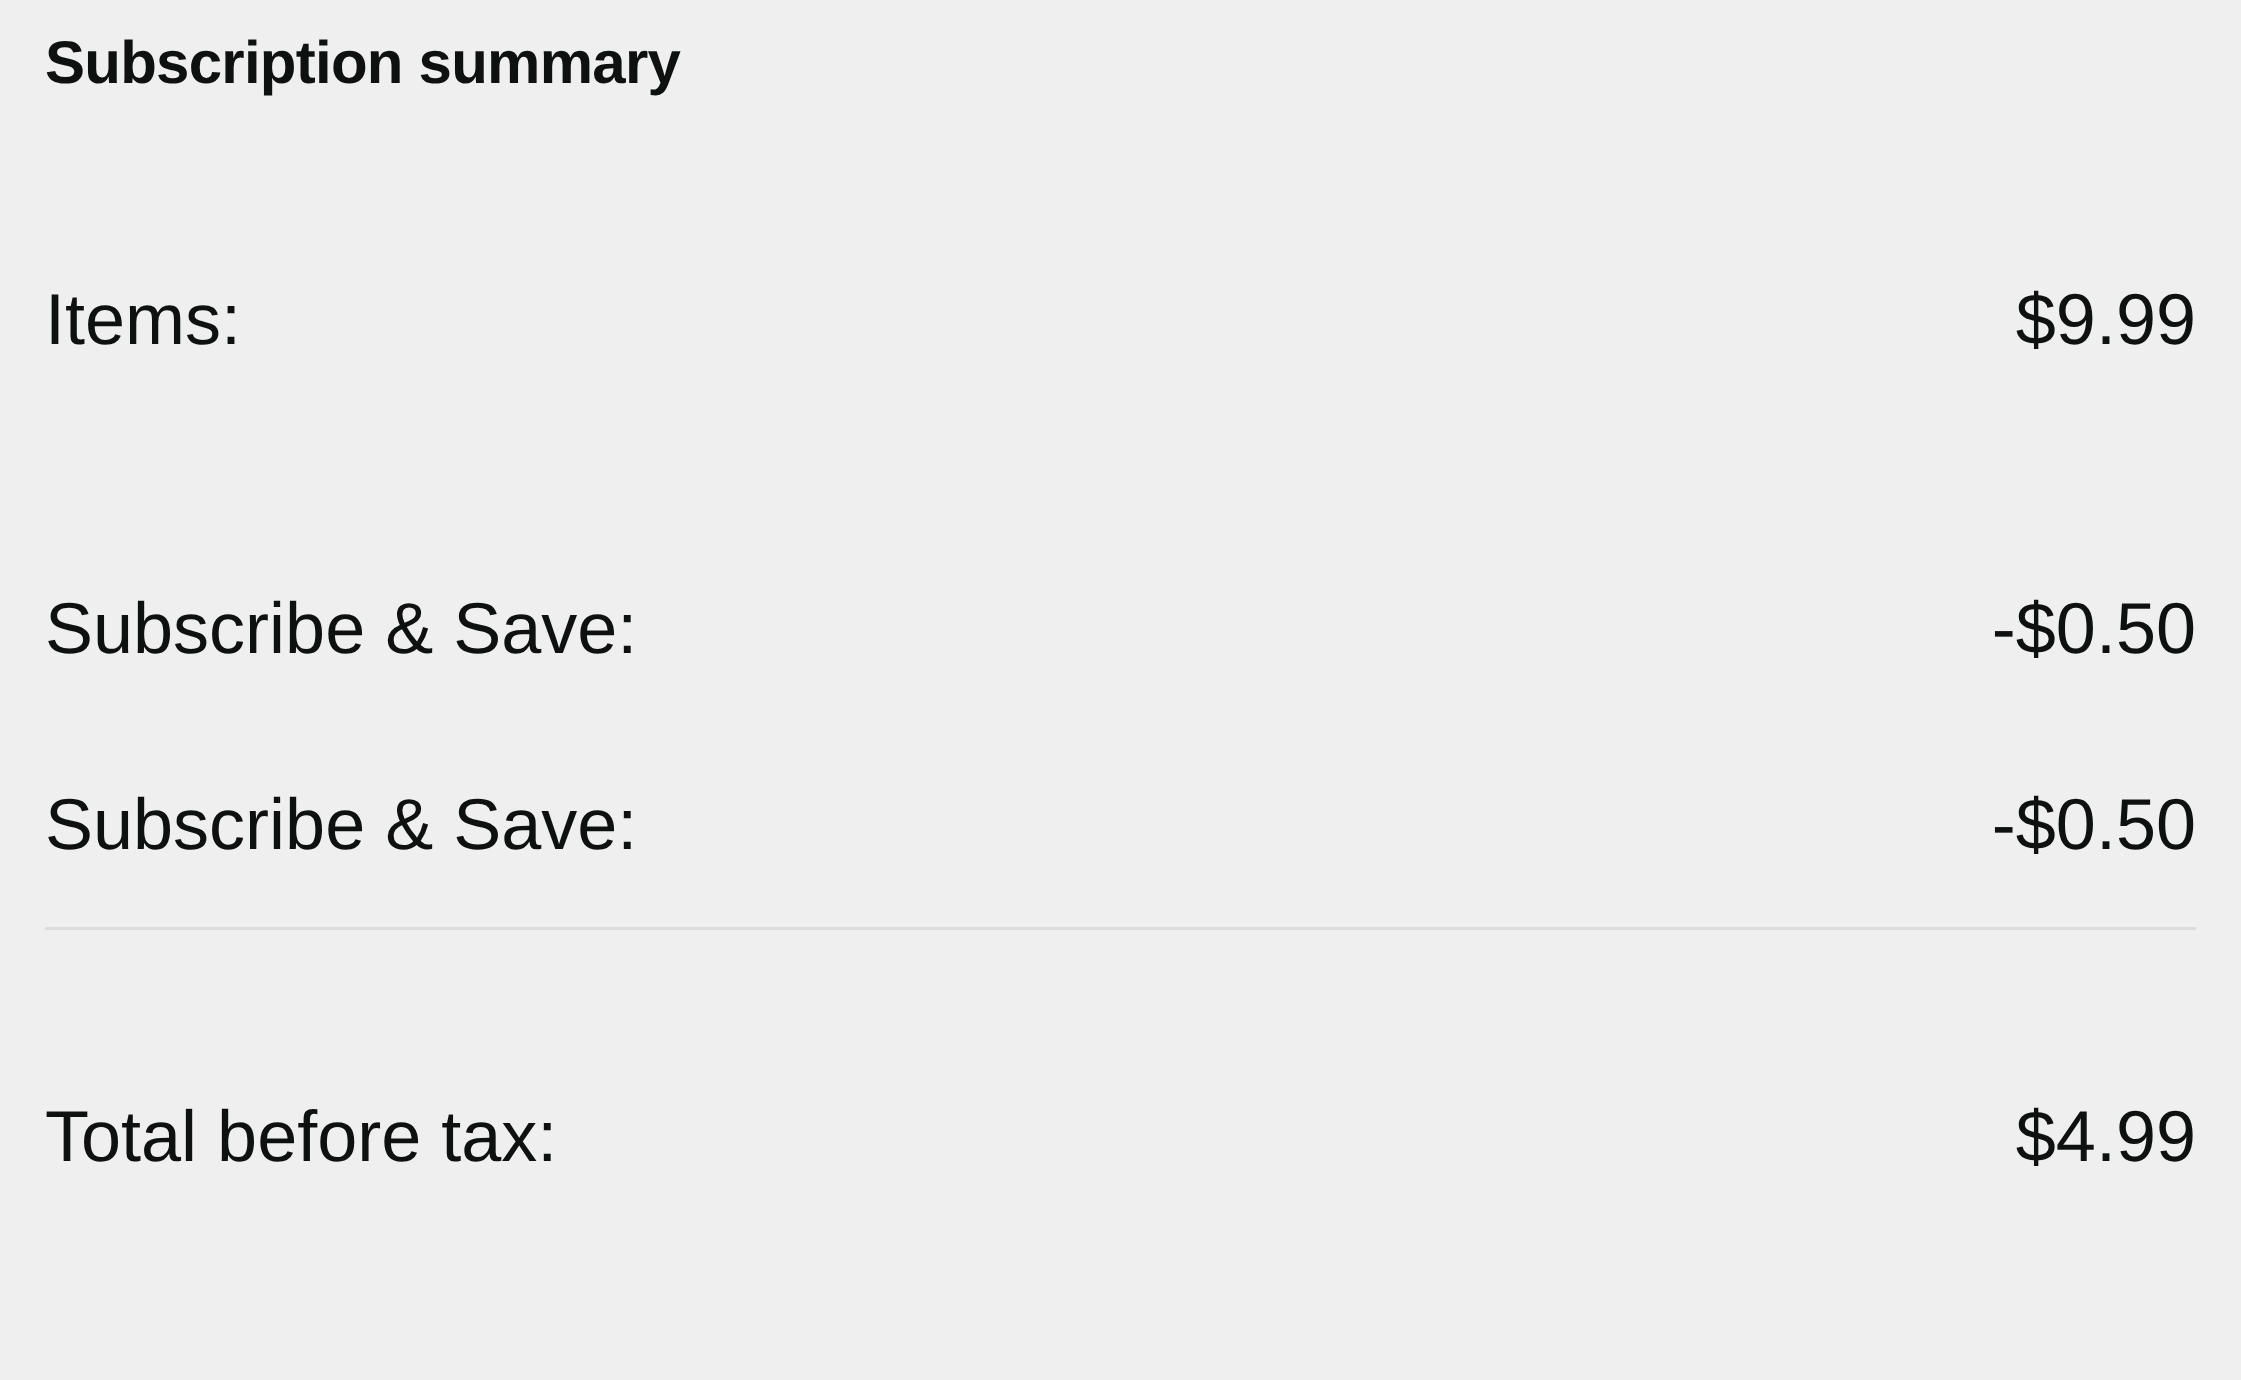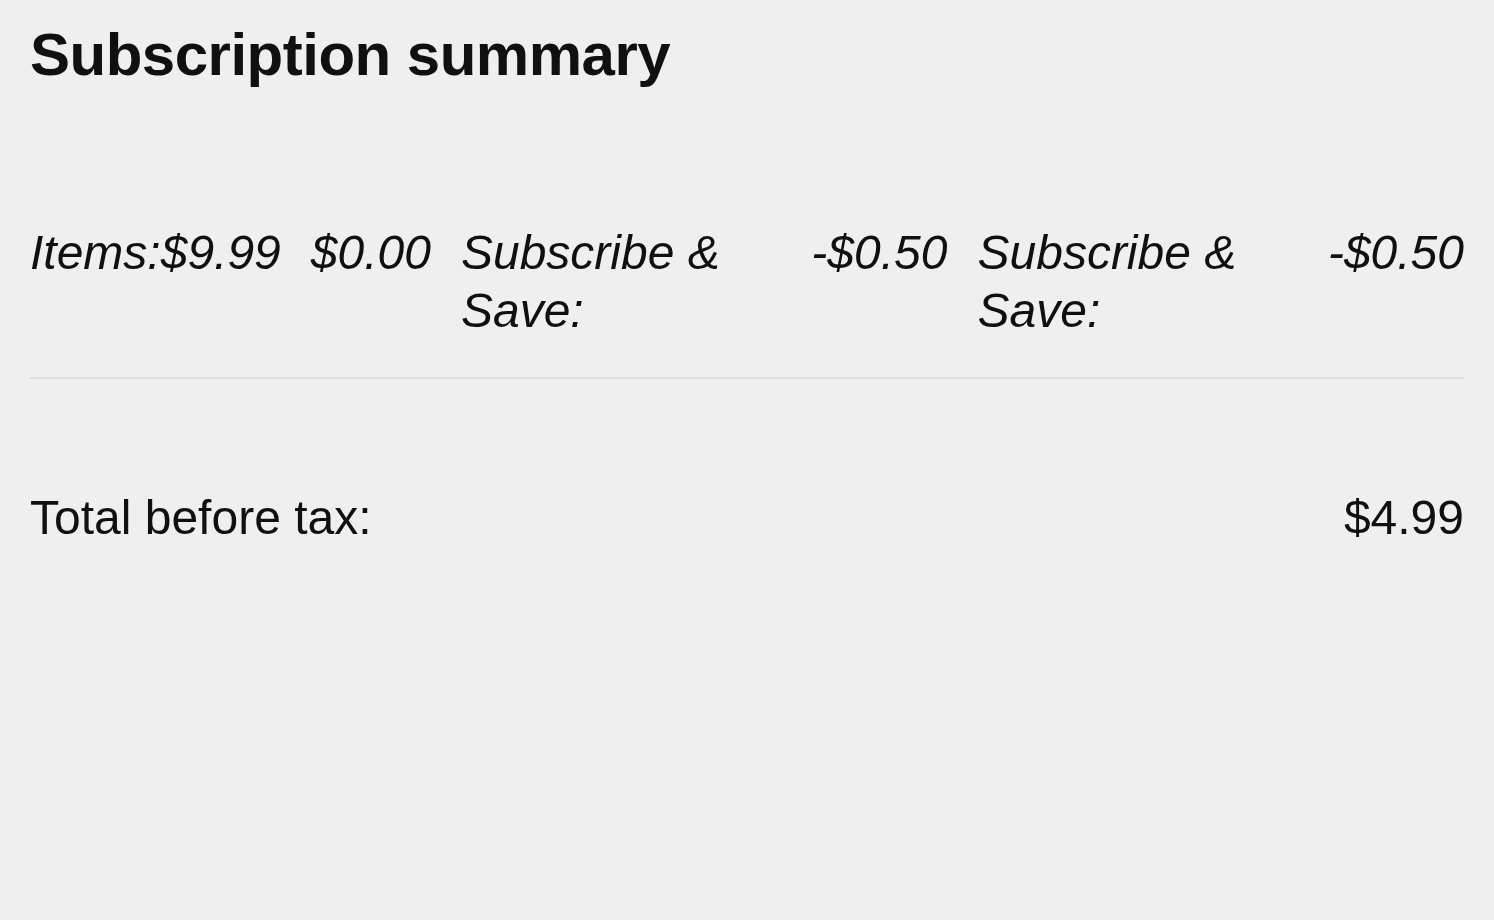"Subscription summary" .title { font-size: 60px -> 40px }
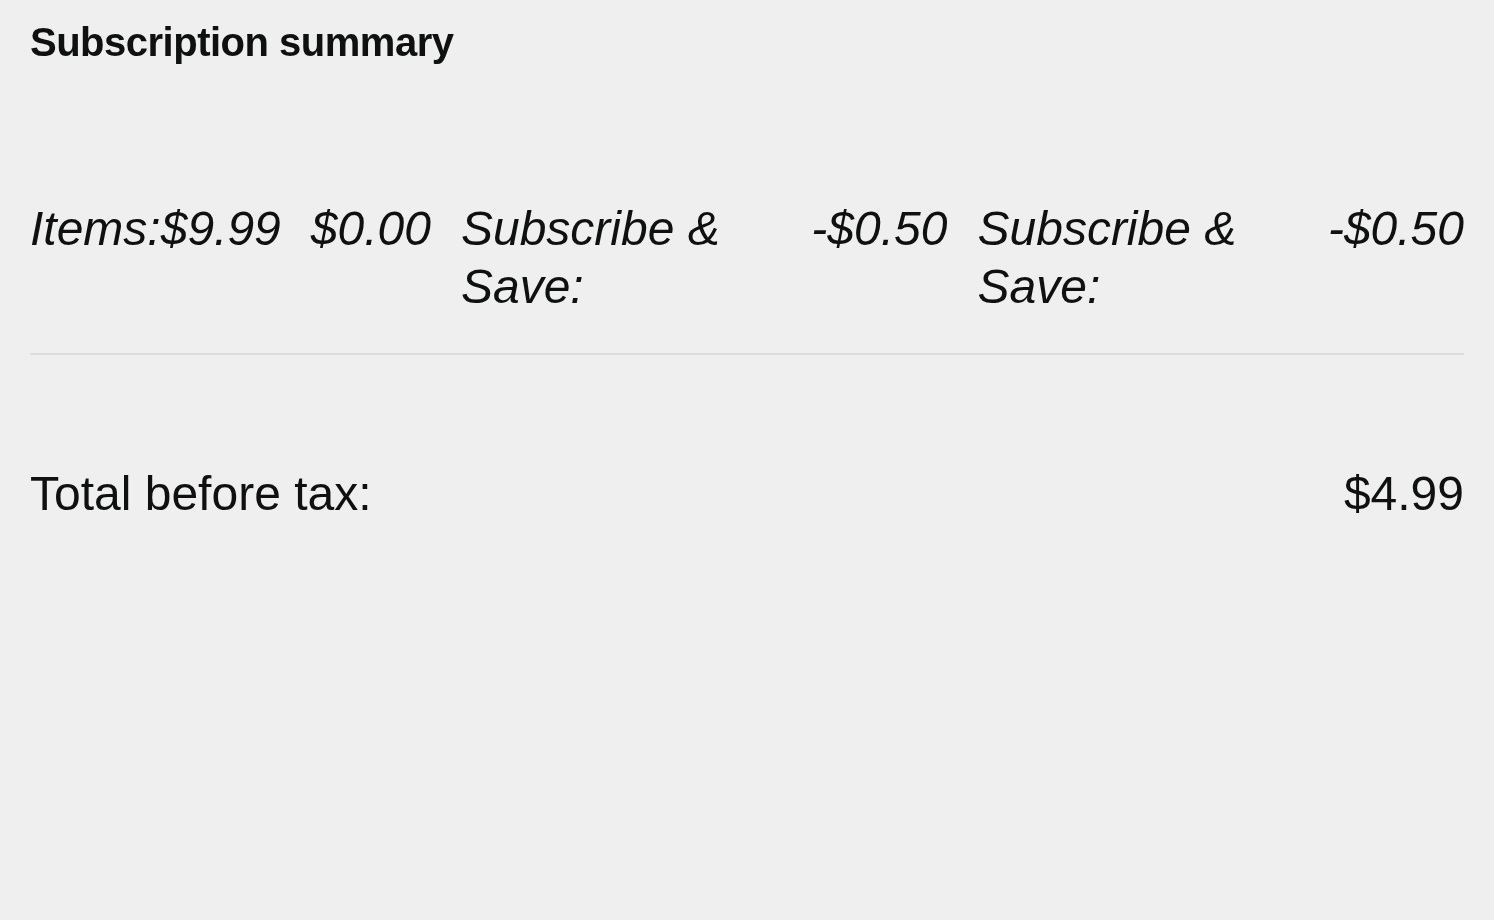"Items:" .line-items { flex-direction: none -> column; font-style: italic -> none; gap: 30px -> 74px }
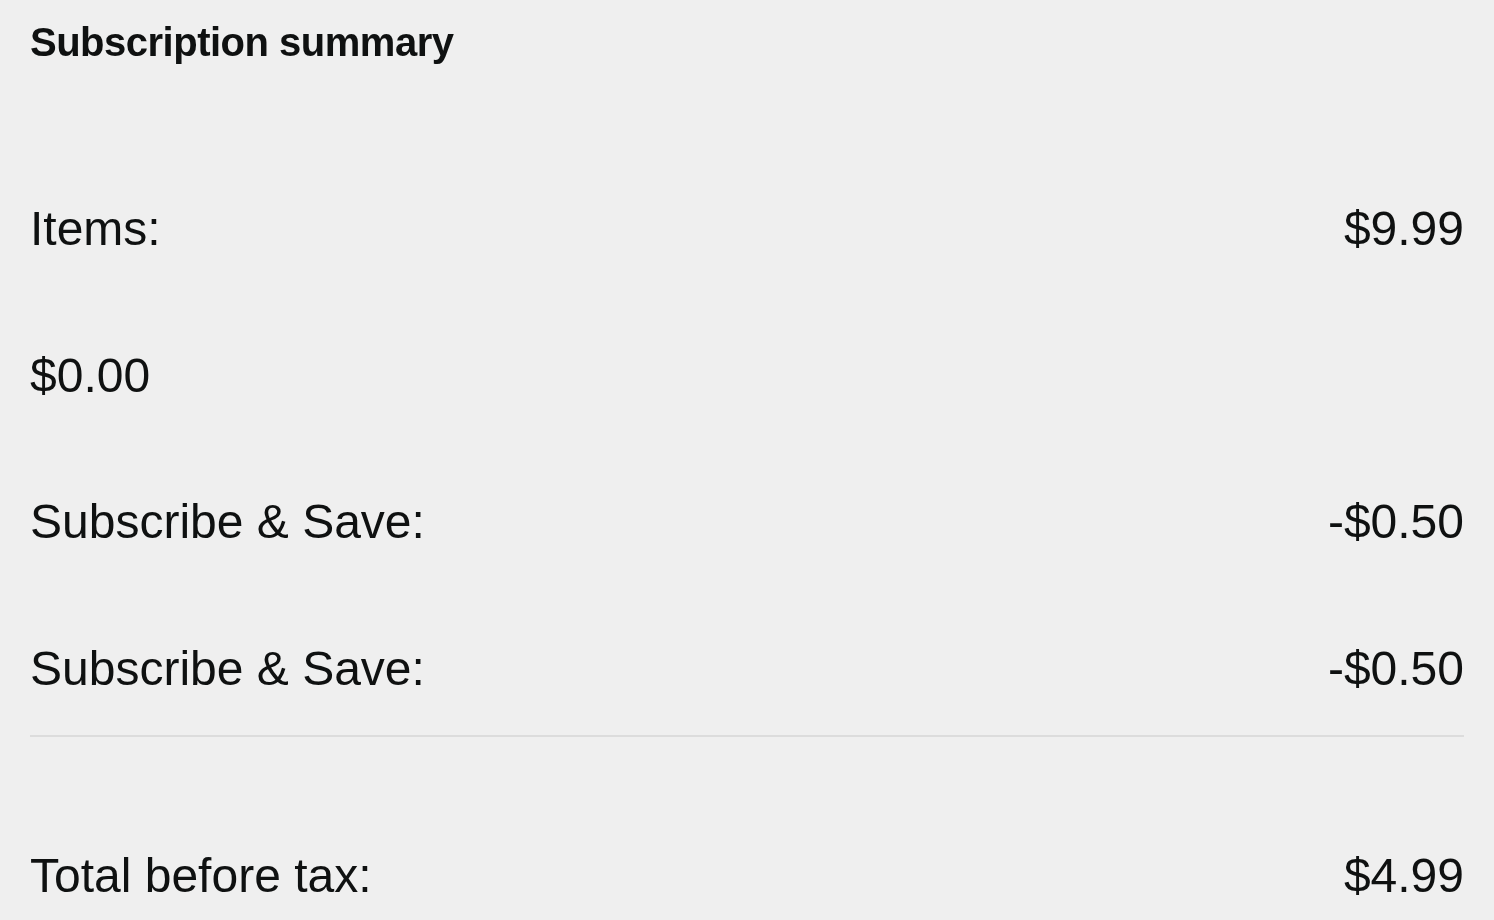"$9.99" .line-item .value { margin-top: 15px -> none }
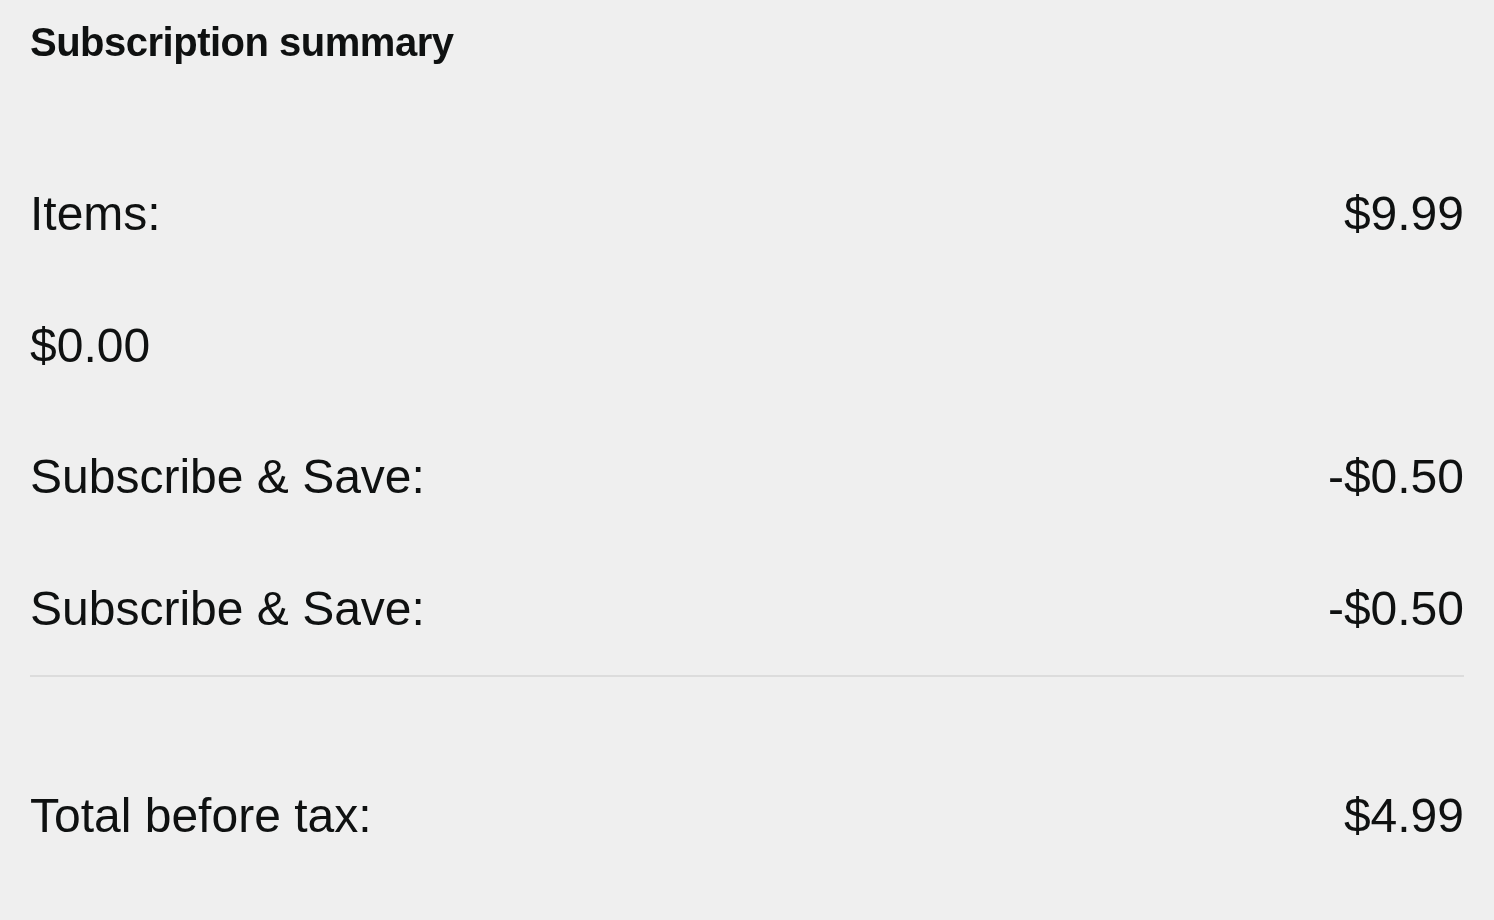"$0.00" span.value { html: <span>$0.00</span> -> none }
